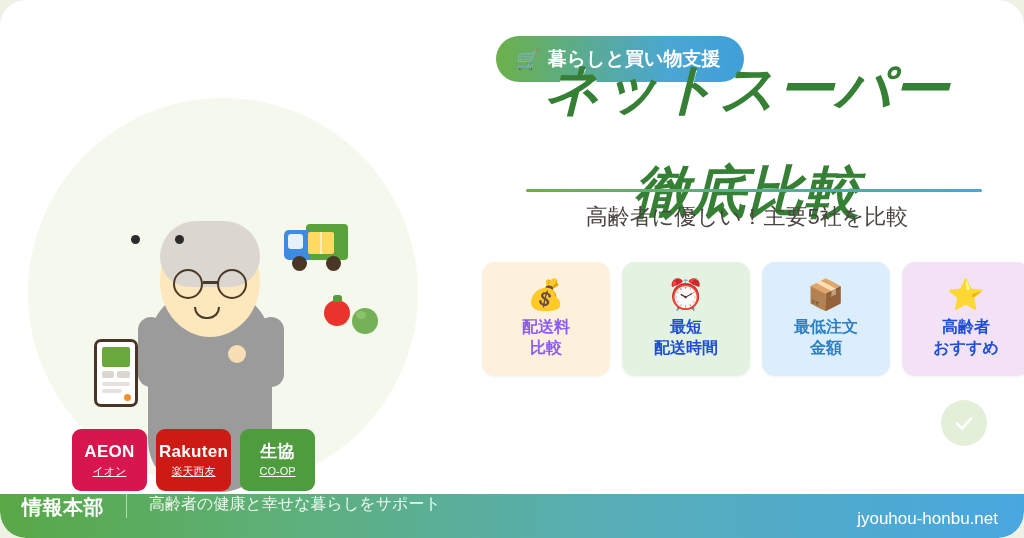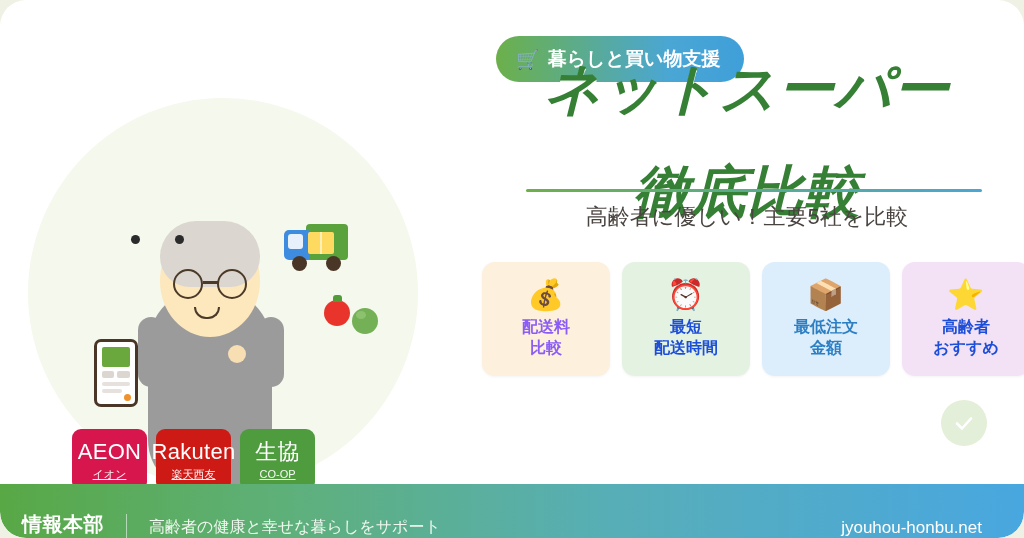"AEON" .brand .bn { font-size: 22px -> 17px; font-weight: 400 -> 700 }
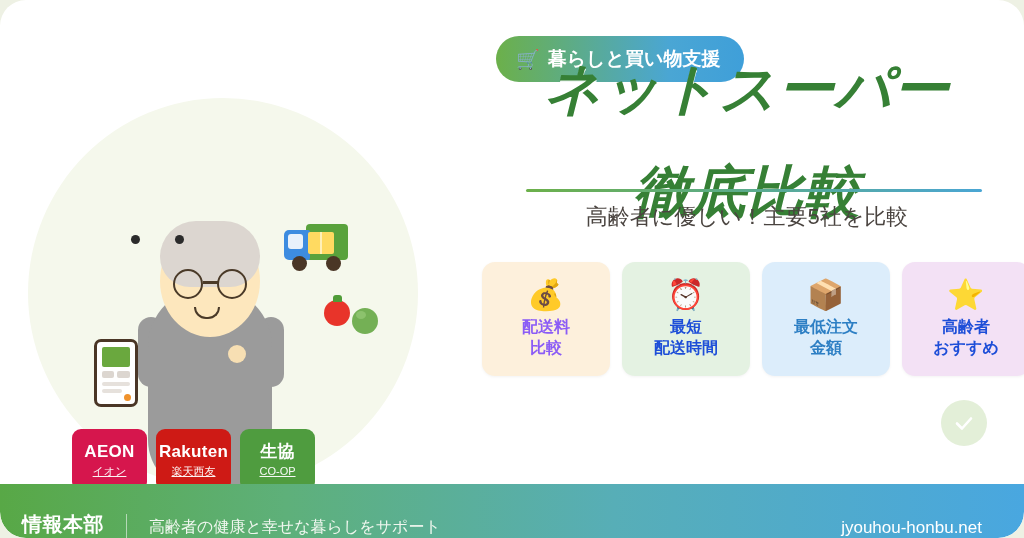"情報本部" #footer { align-items: flex-end -> flex-start; height: 54px -> 44px; padding: 0 42px 0 22px -> 0 26px 0 22px }
